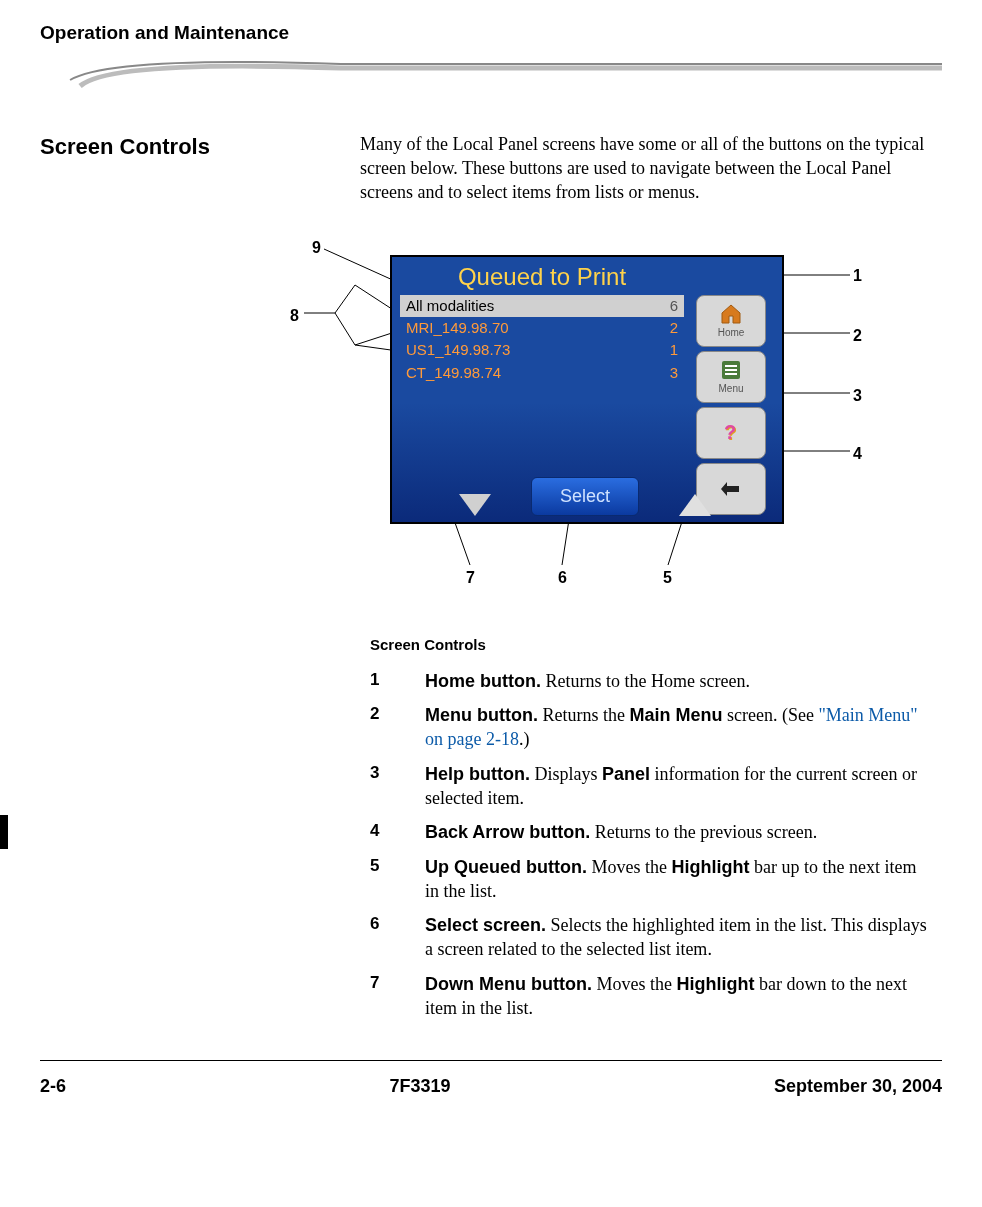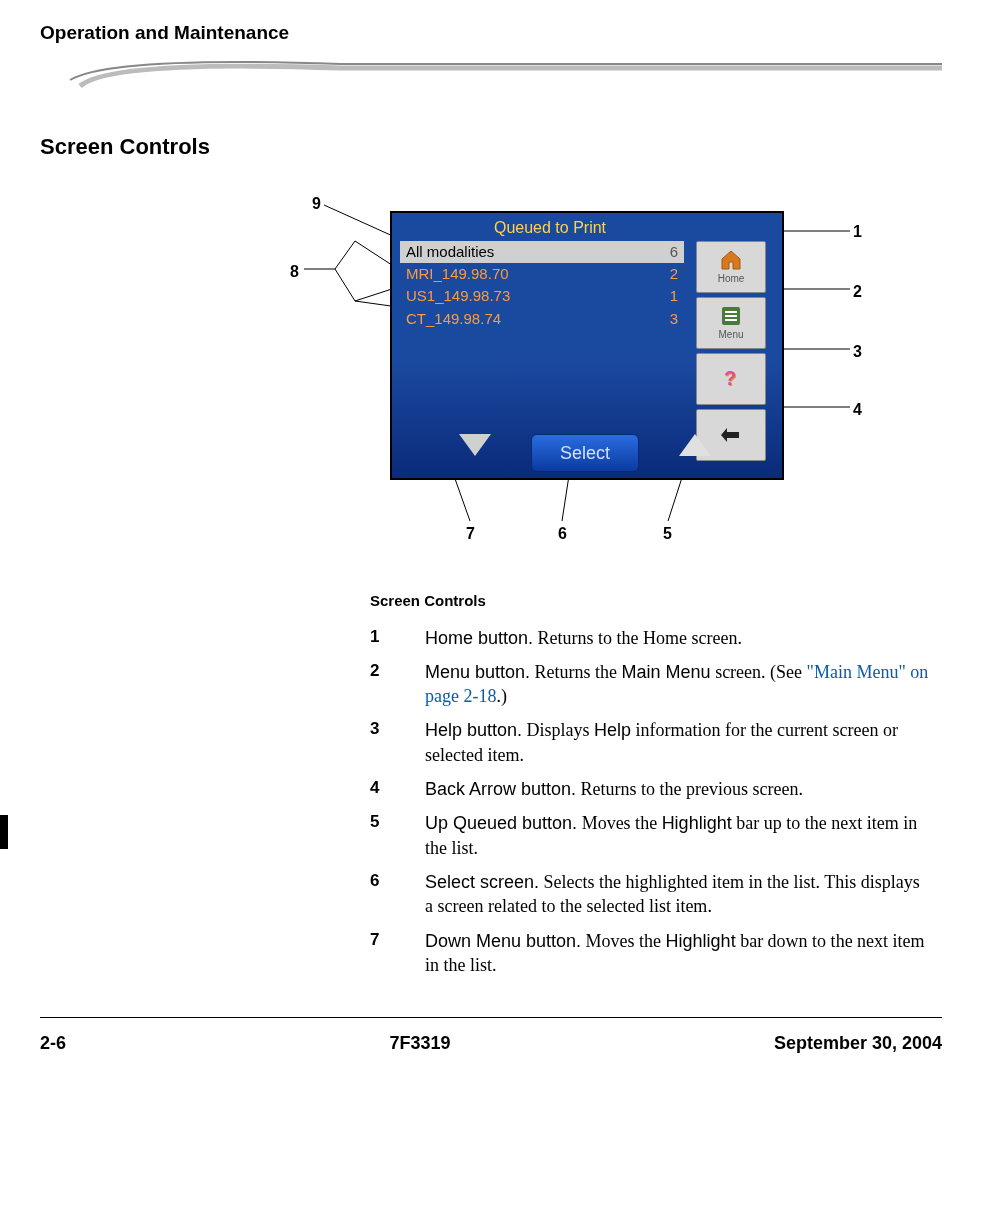"Many of the Local Panel" div.intro-text { html: none -> <div>Many of the Local Panel screens have some or all of the buttons on the typical screen below. These buttons are used to navigate between the Local Panel screens and to select items from lists or menus.</div> }
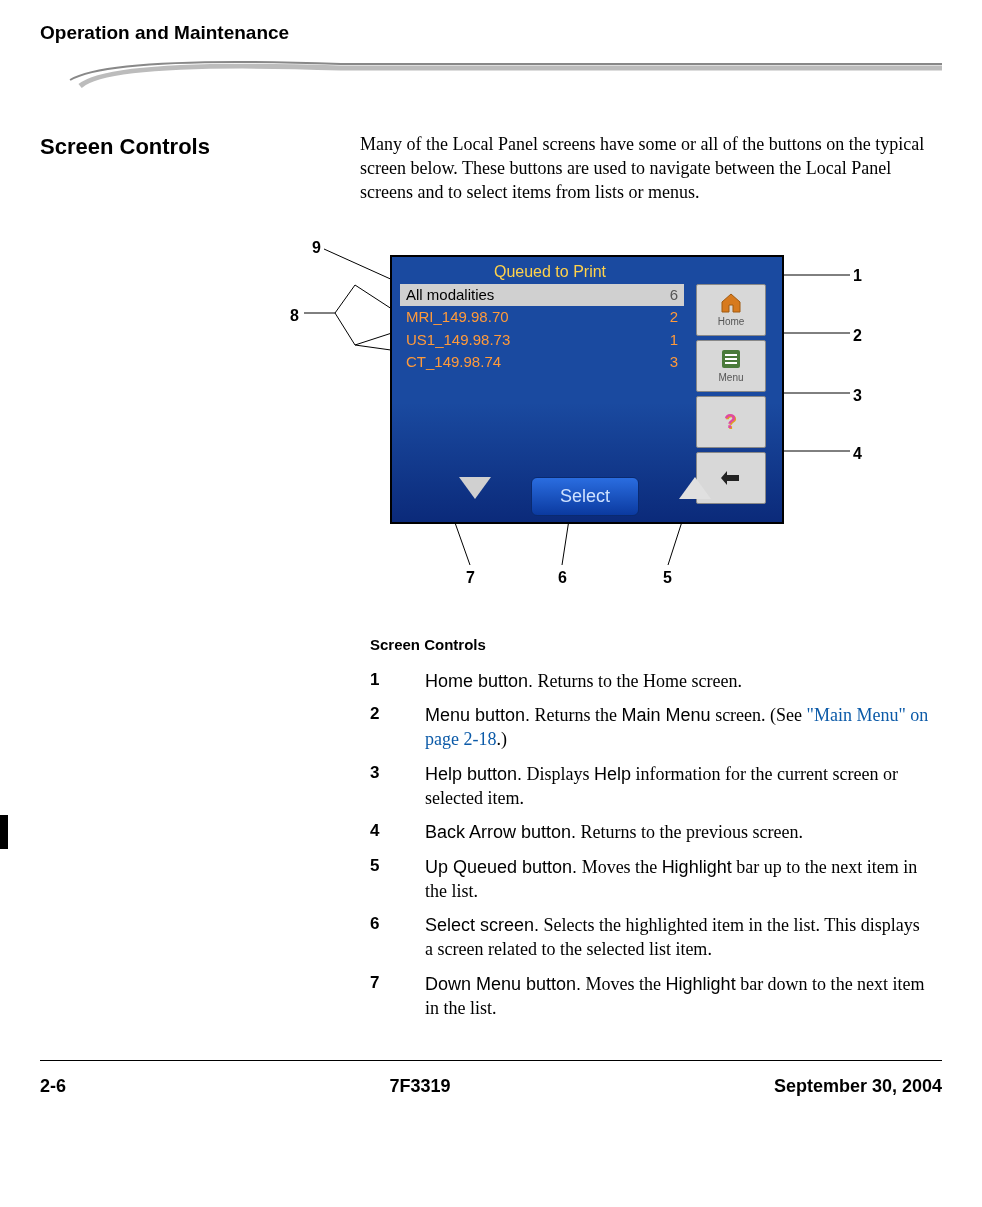"Queued to Print" .panel-title { font-size: 16px -> 24px; padding: 4px 0 2px 8px -> 4px 0 2px 0 }
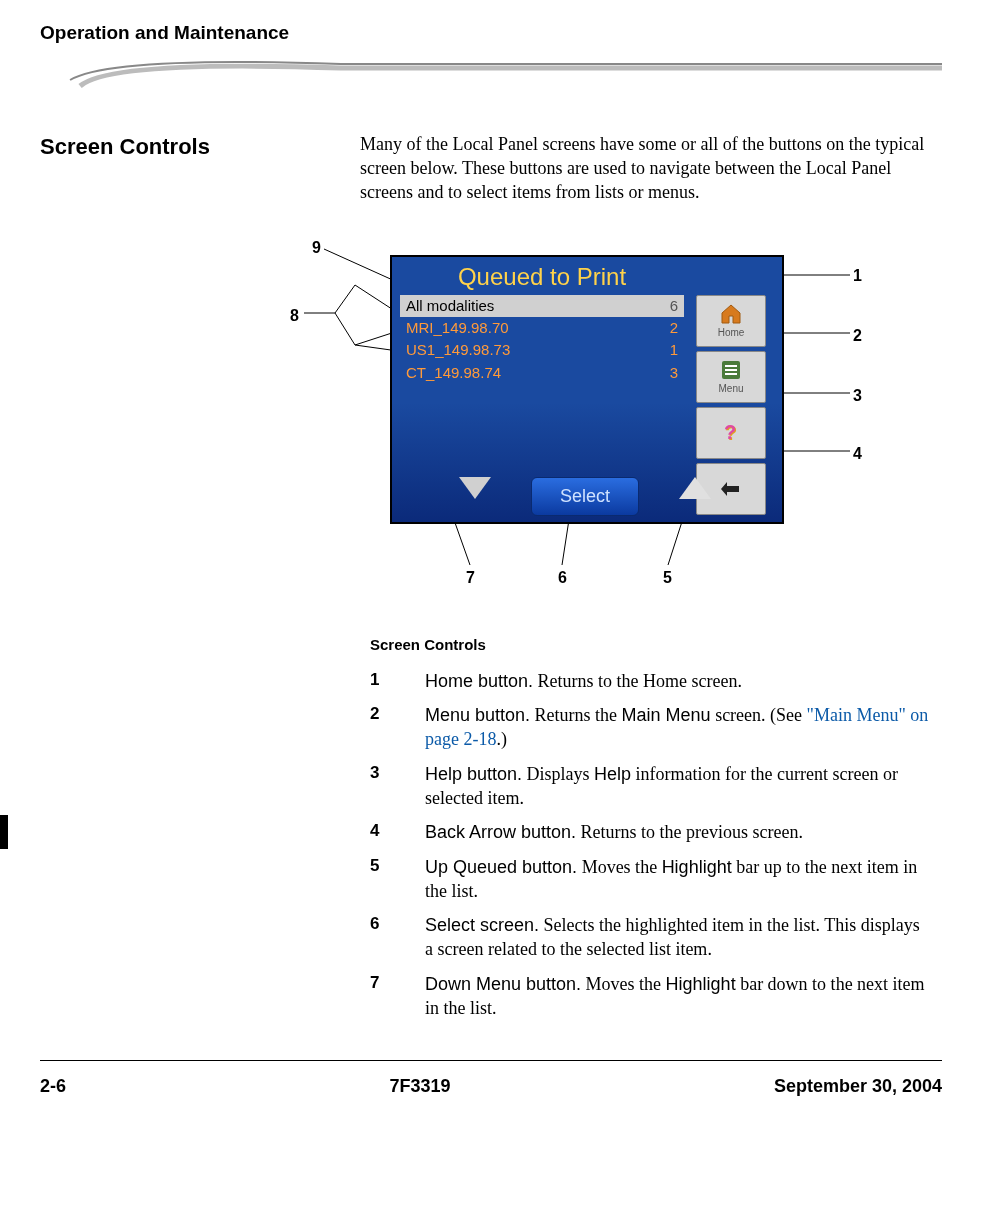"Home" .side-btn { border-radius: 2px -> 8px }
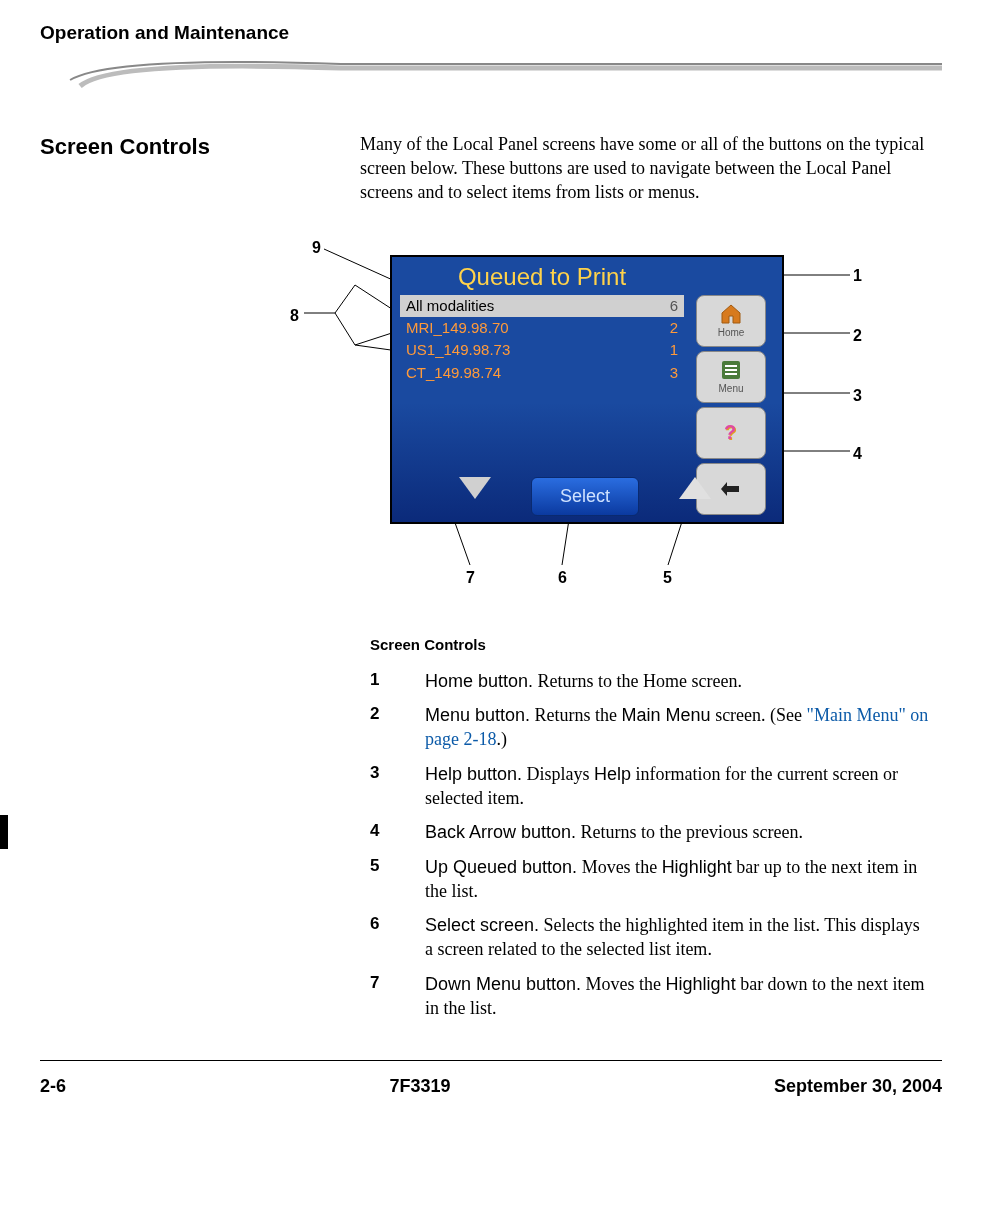"Select" .bottom-bar { align-items: flex-start -> flex-end }
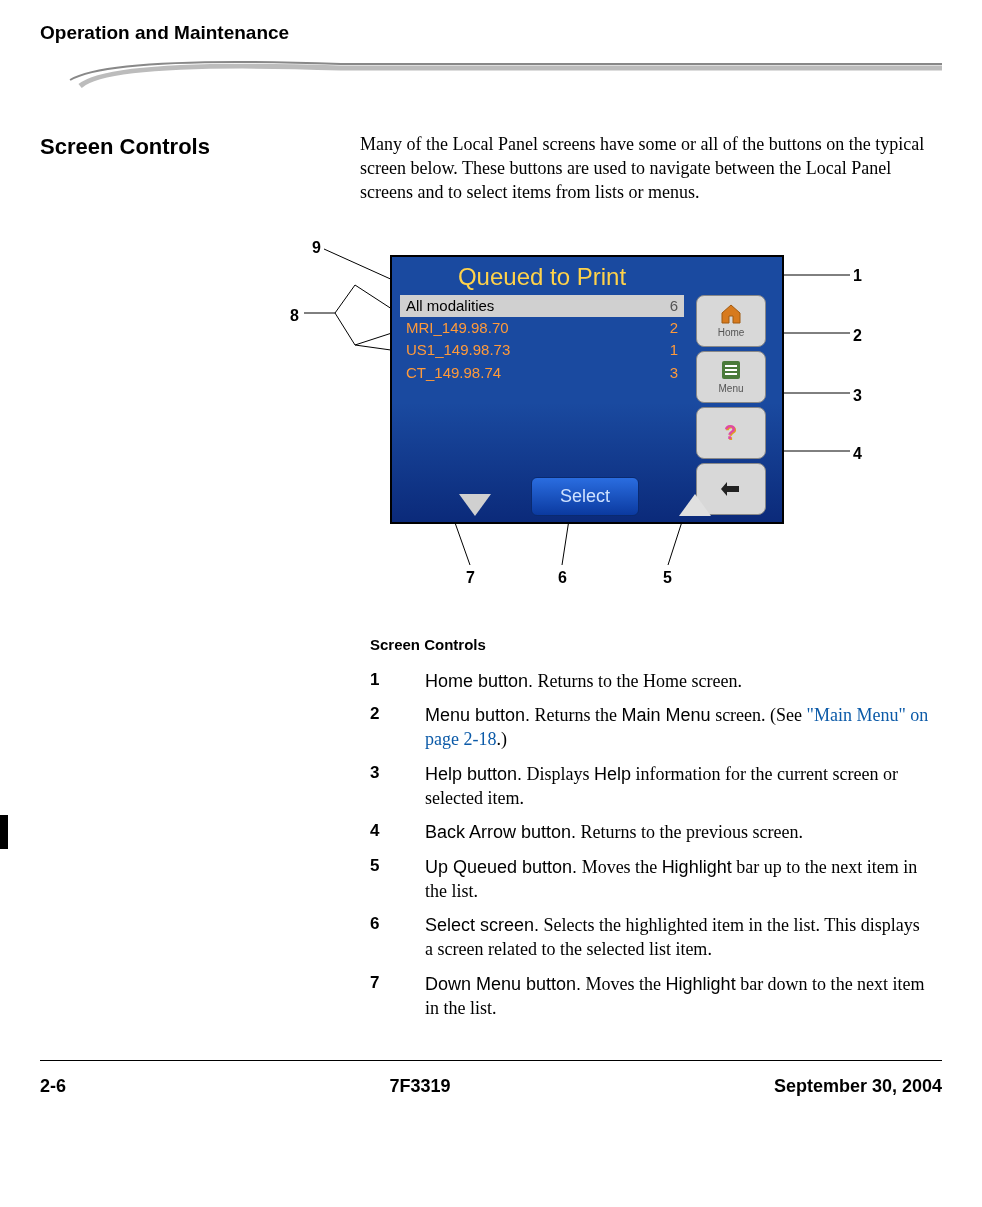"Home button." .legend-text b { font-weight: normal -> bold }
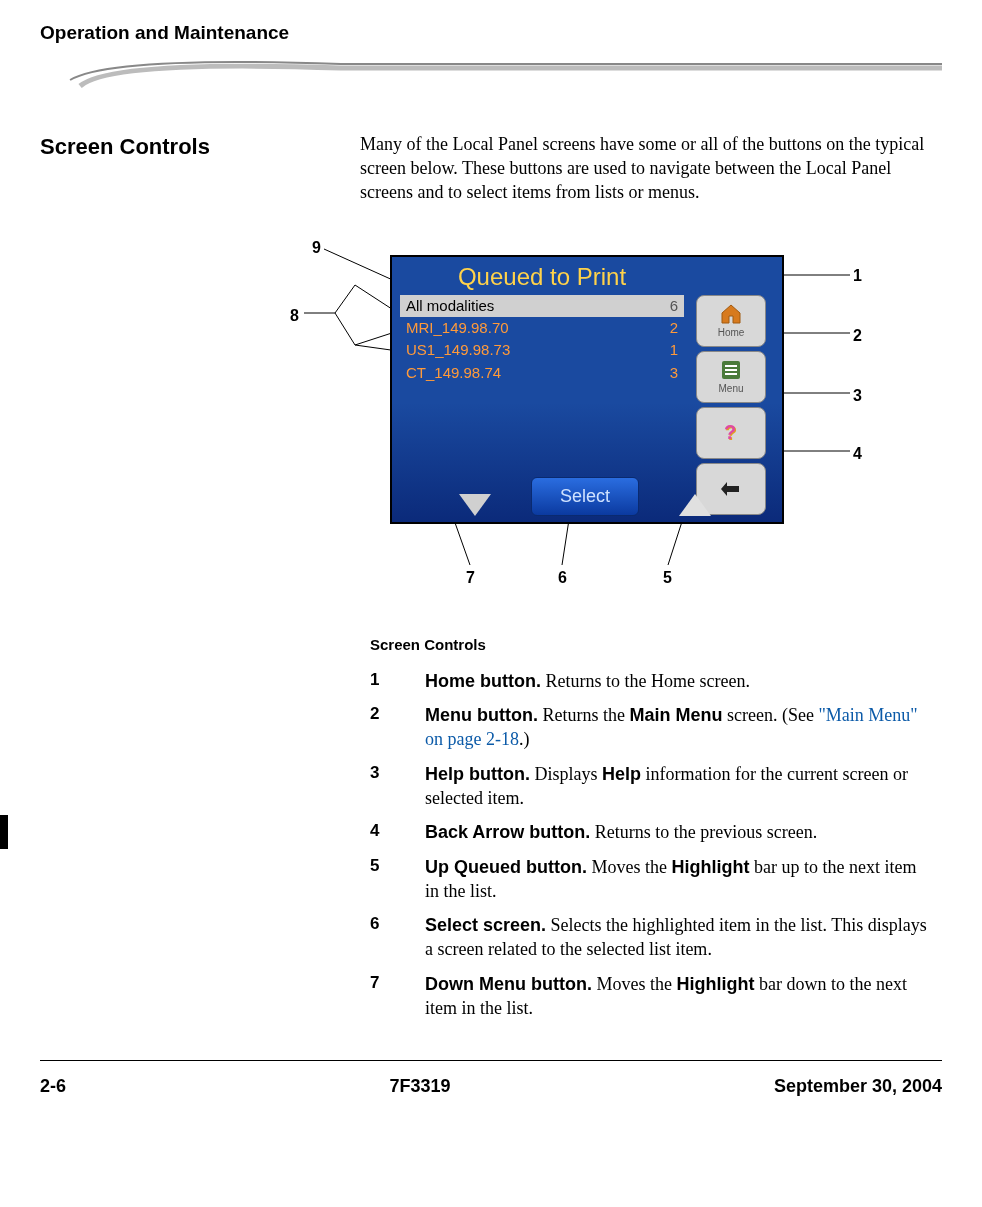"Help" b { text: Help -> Panel }
